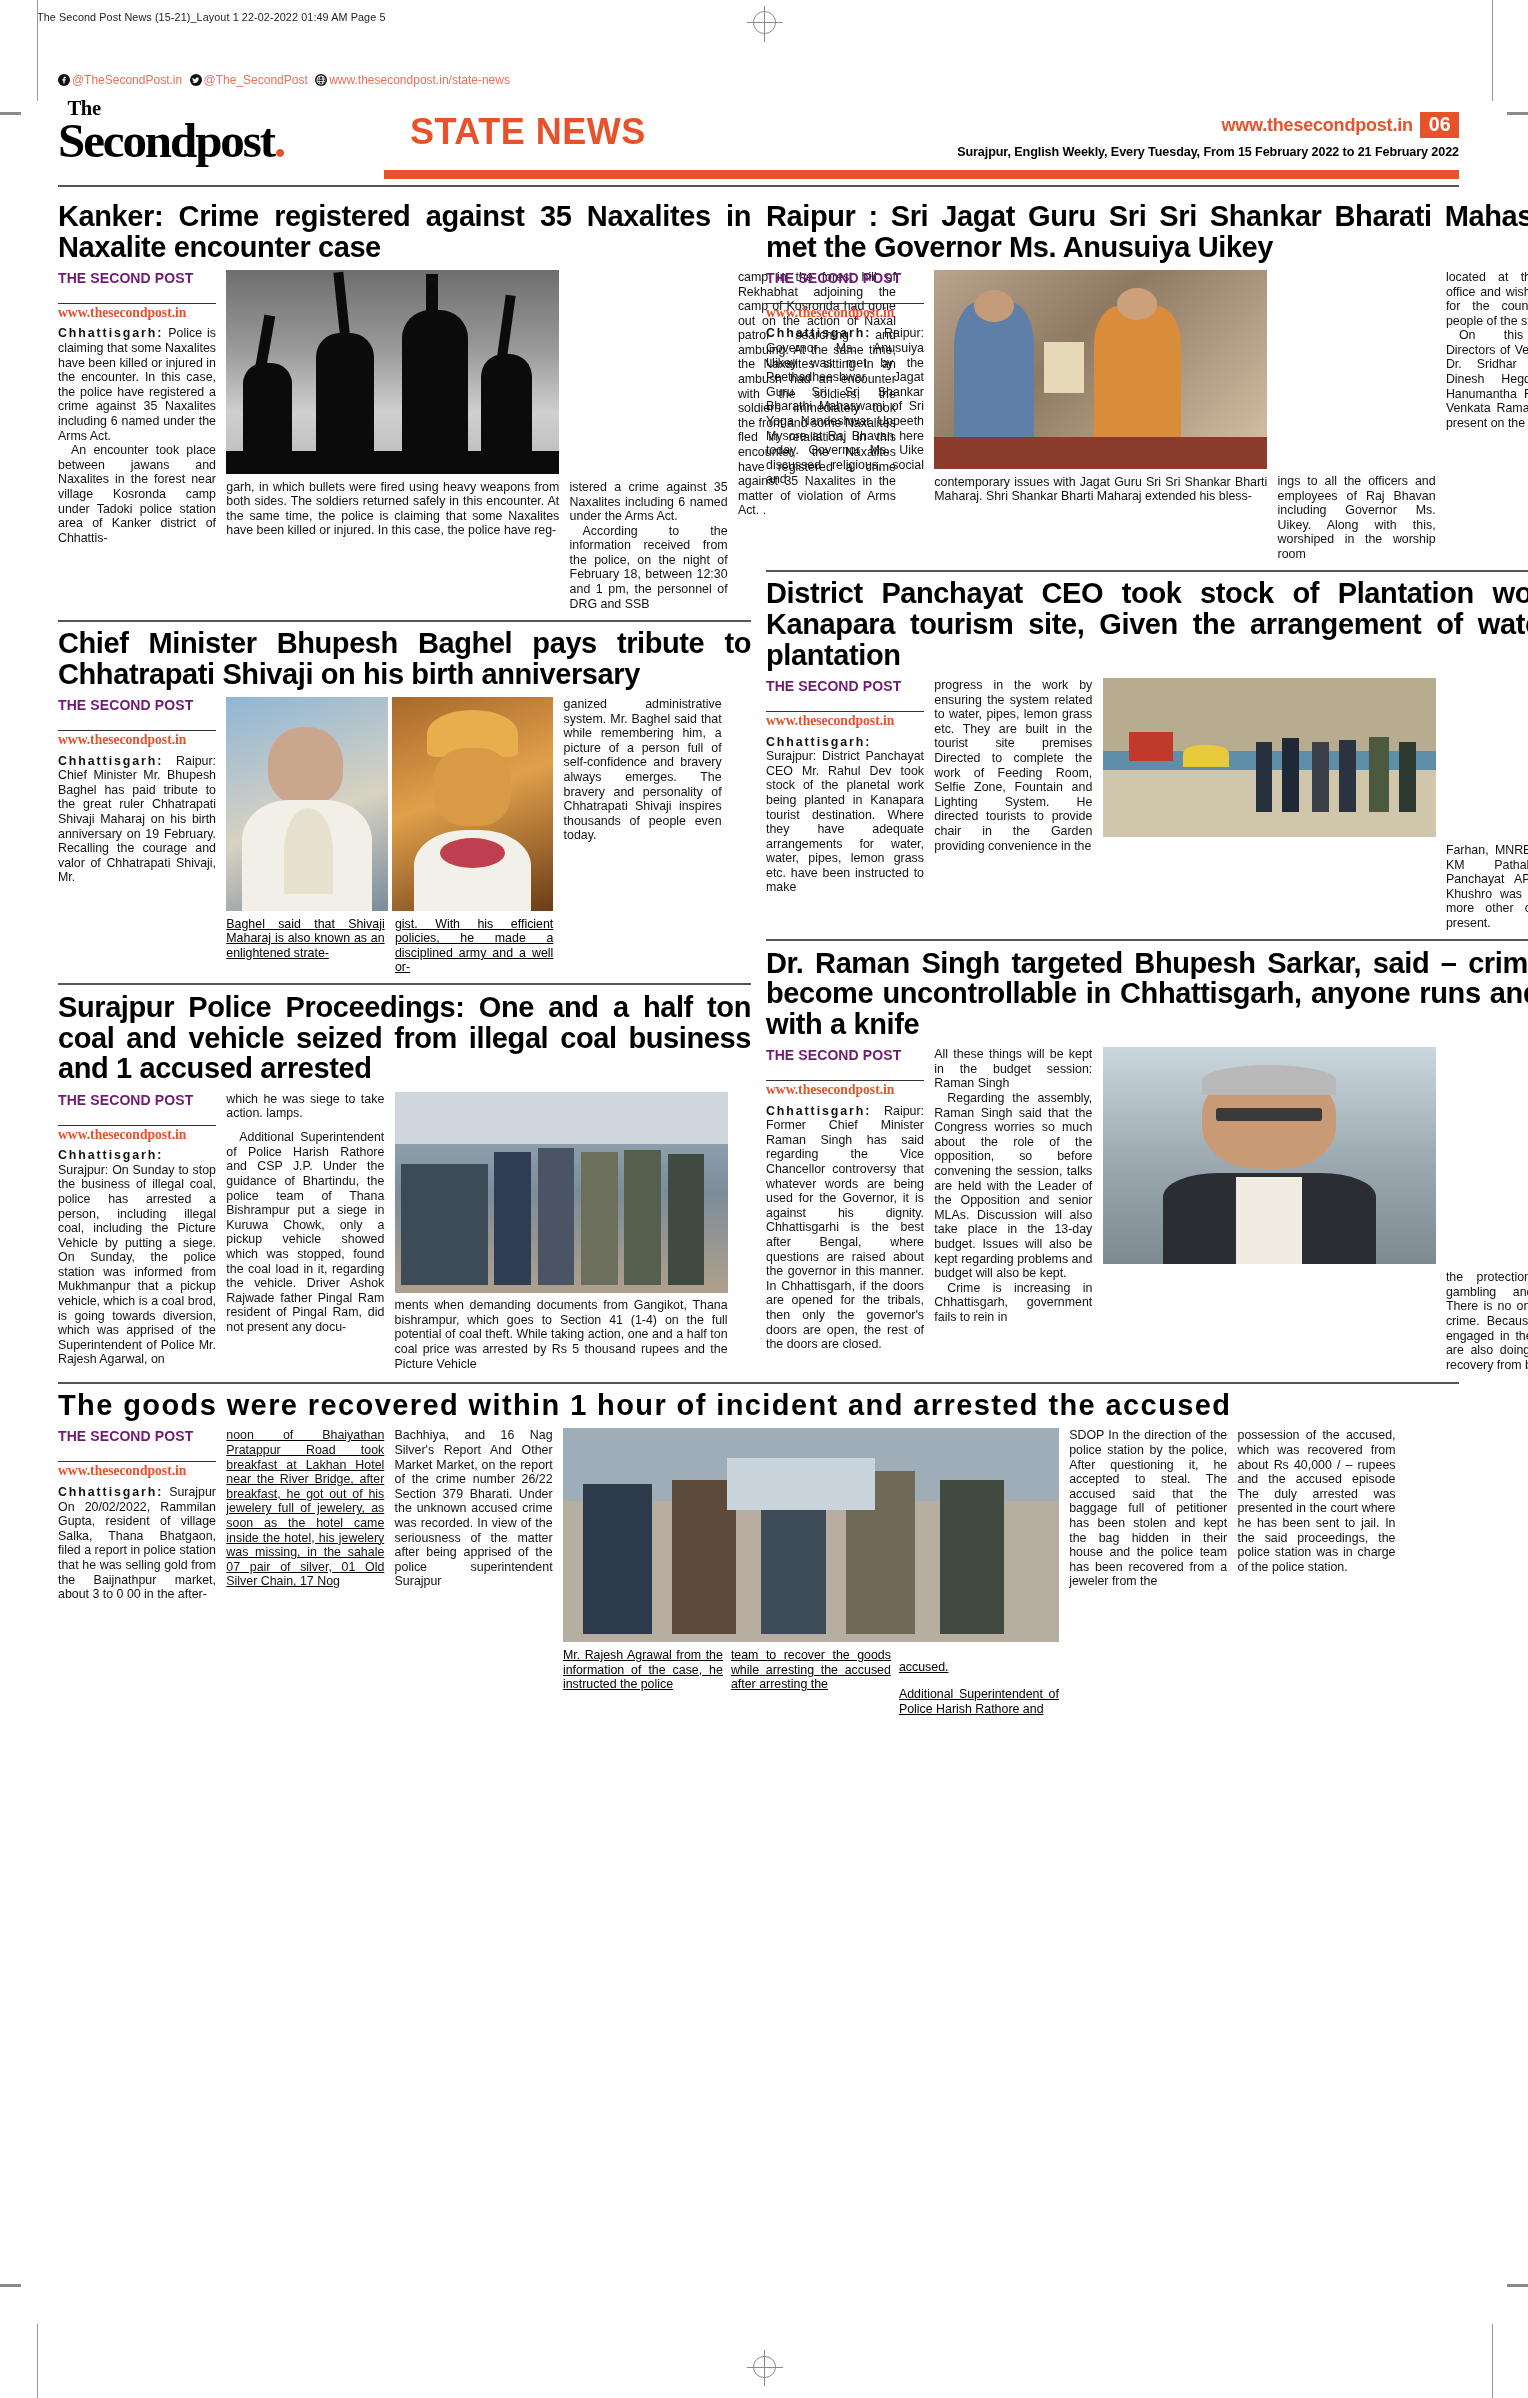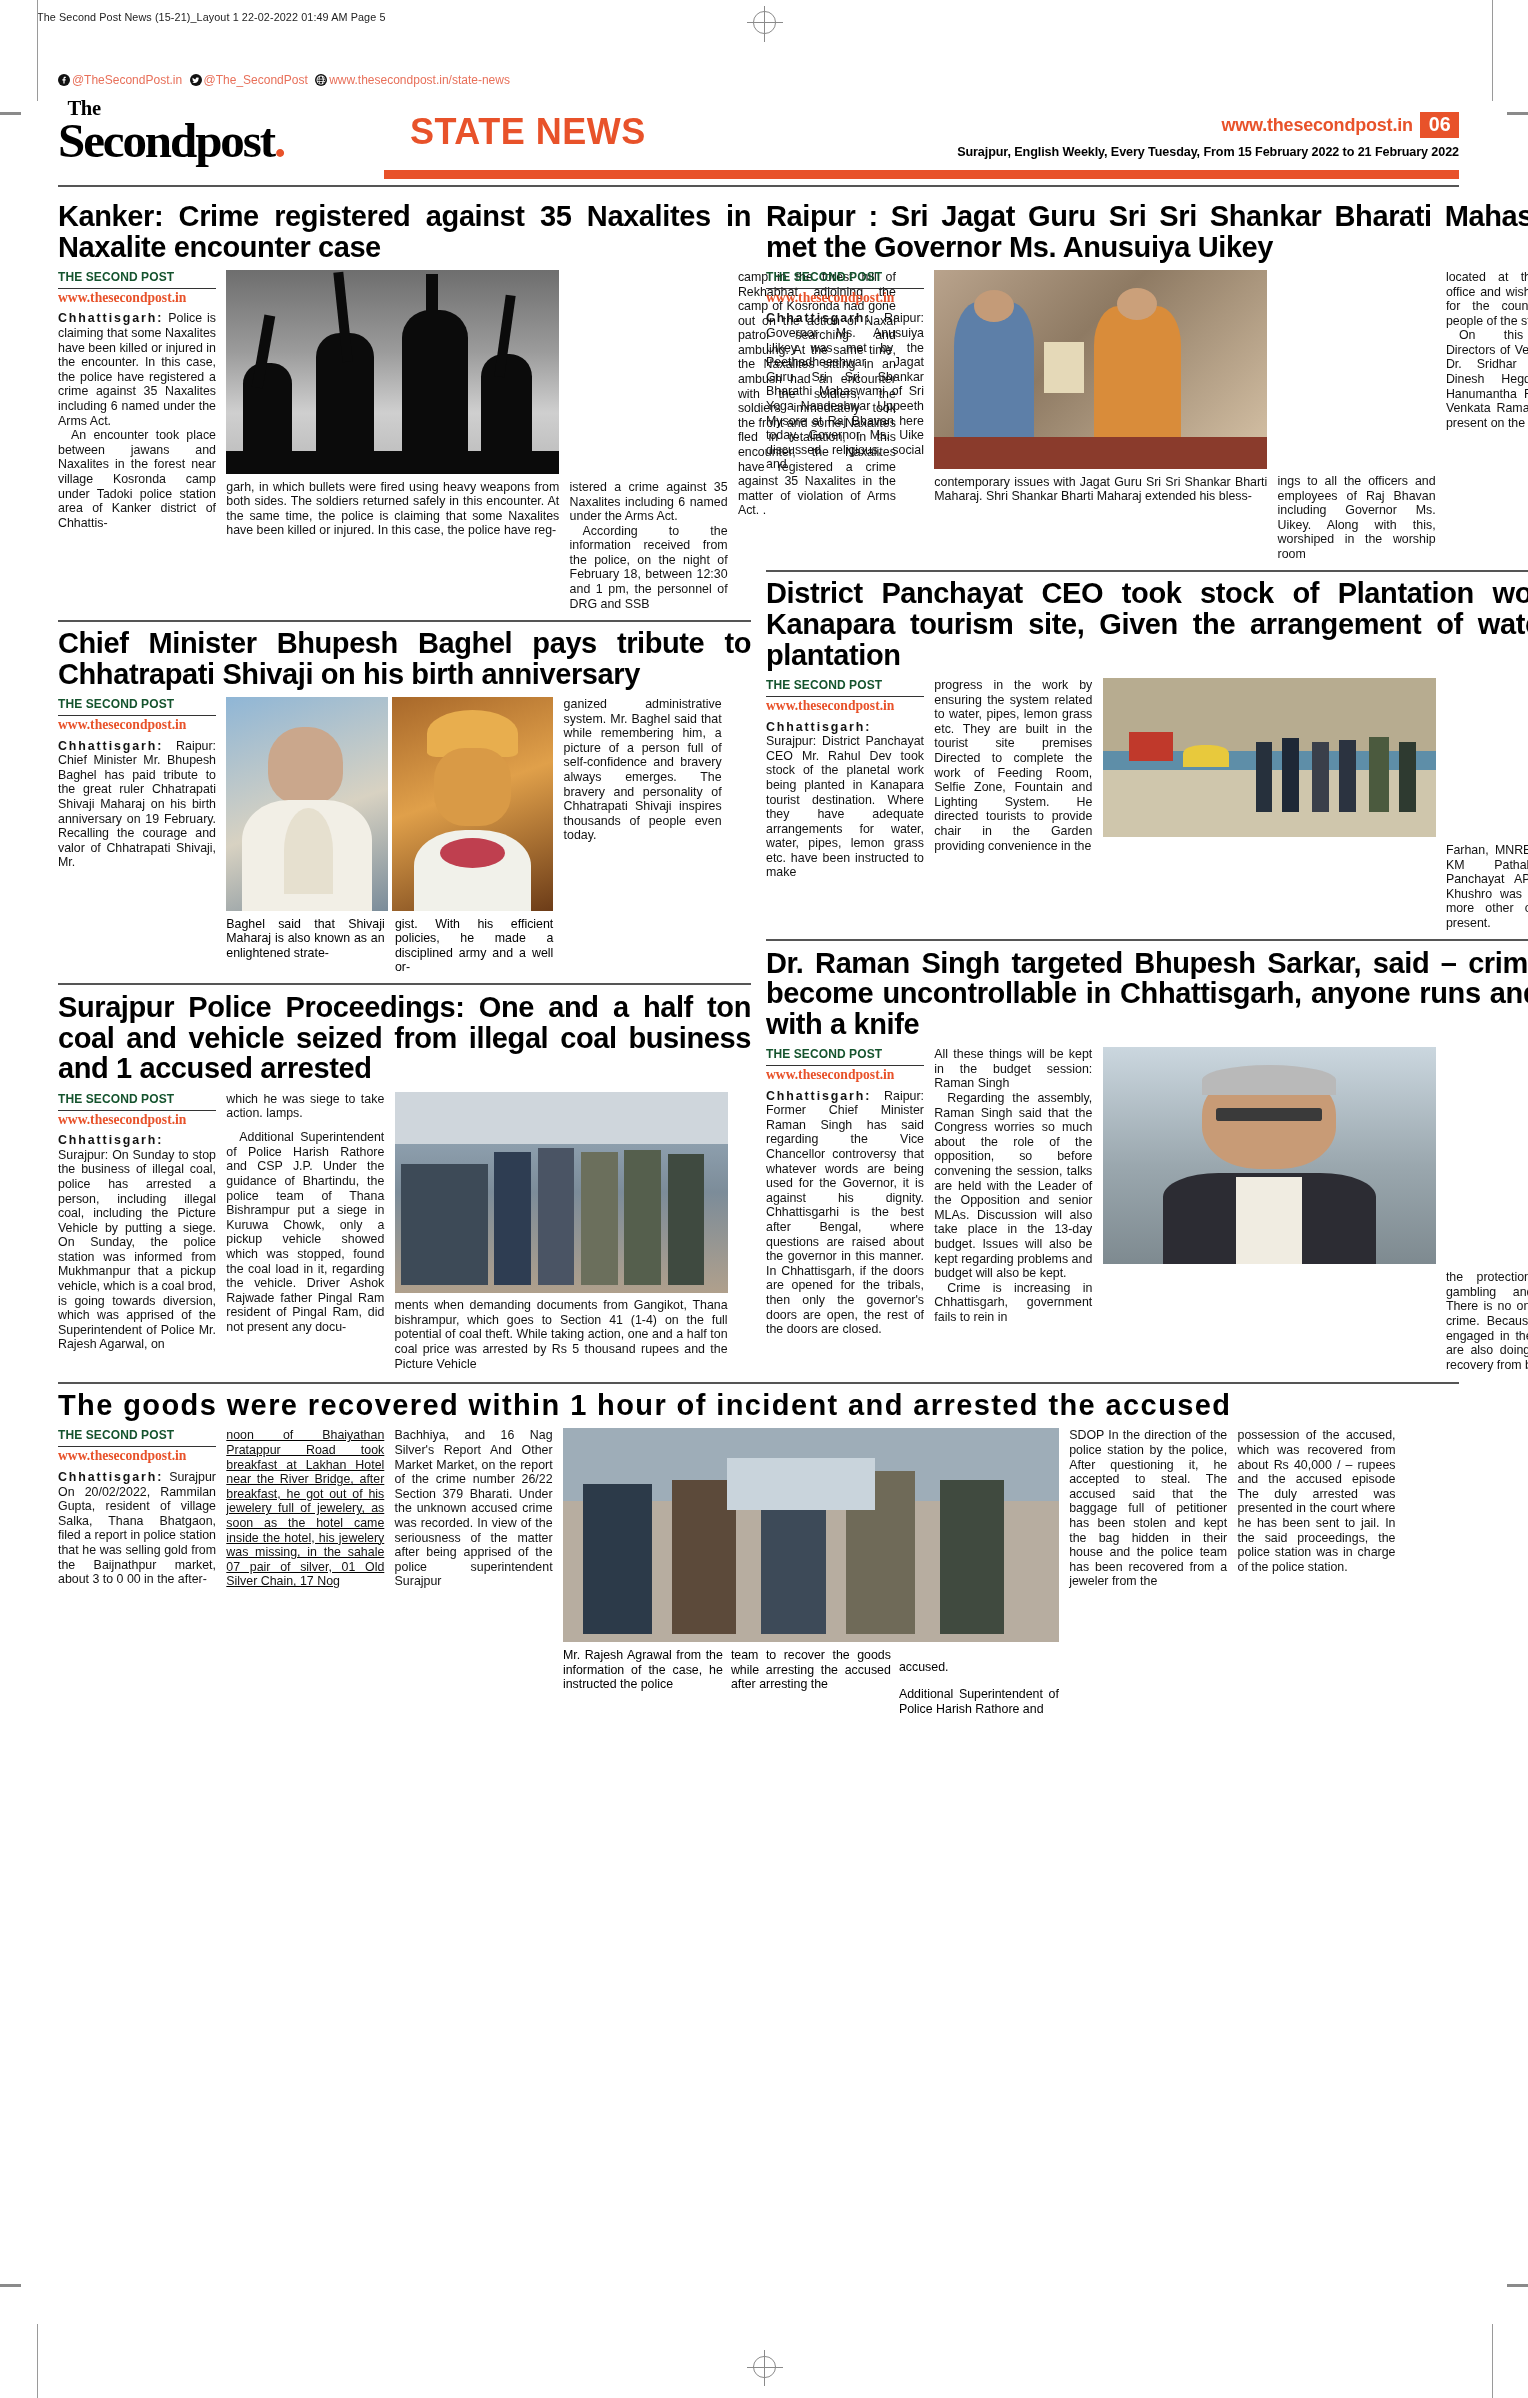"THE SECOND POST" .byline-label { color: #14532d -> #701a75; font-size: 12px -> 14px; padding-bottom: 4px -> 17px }
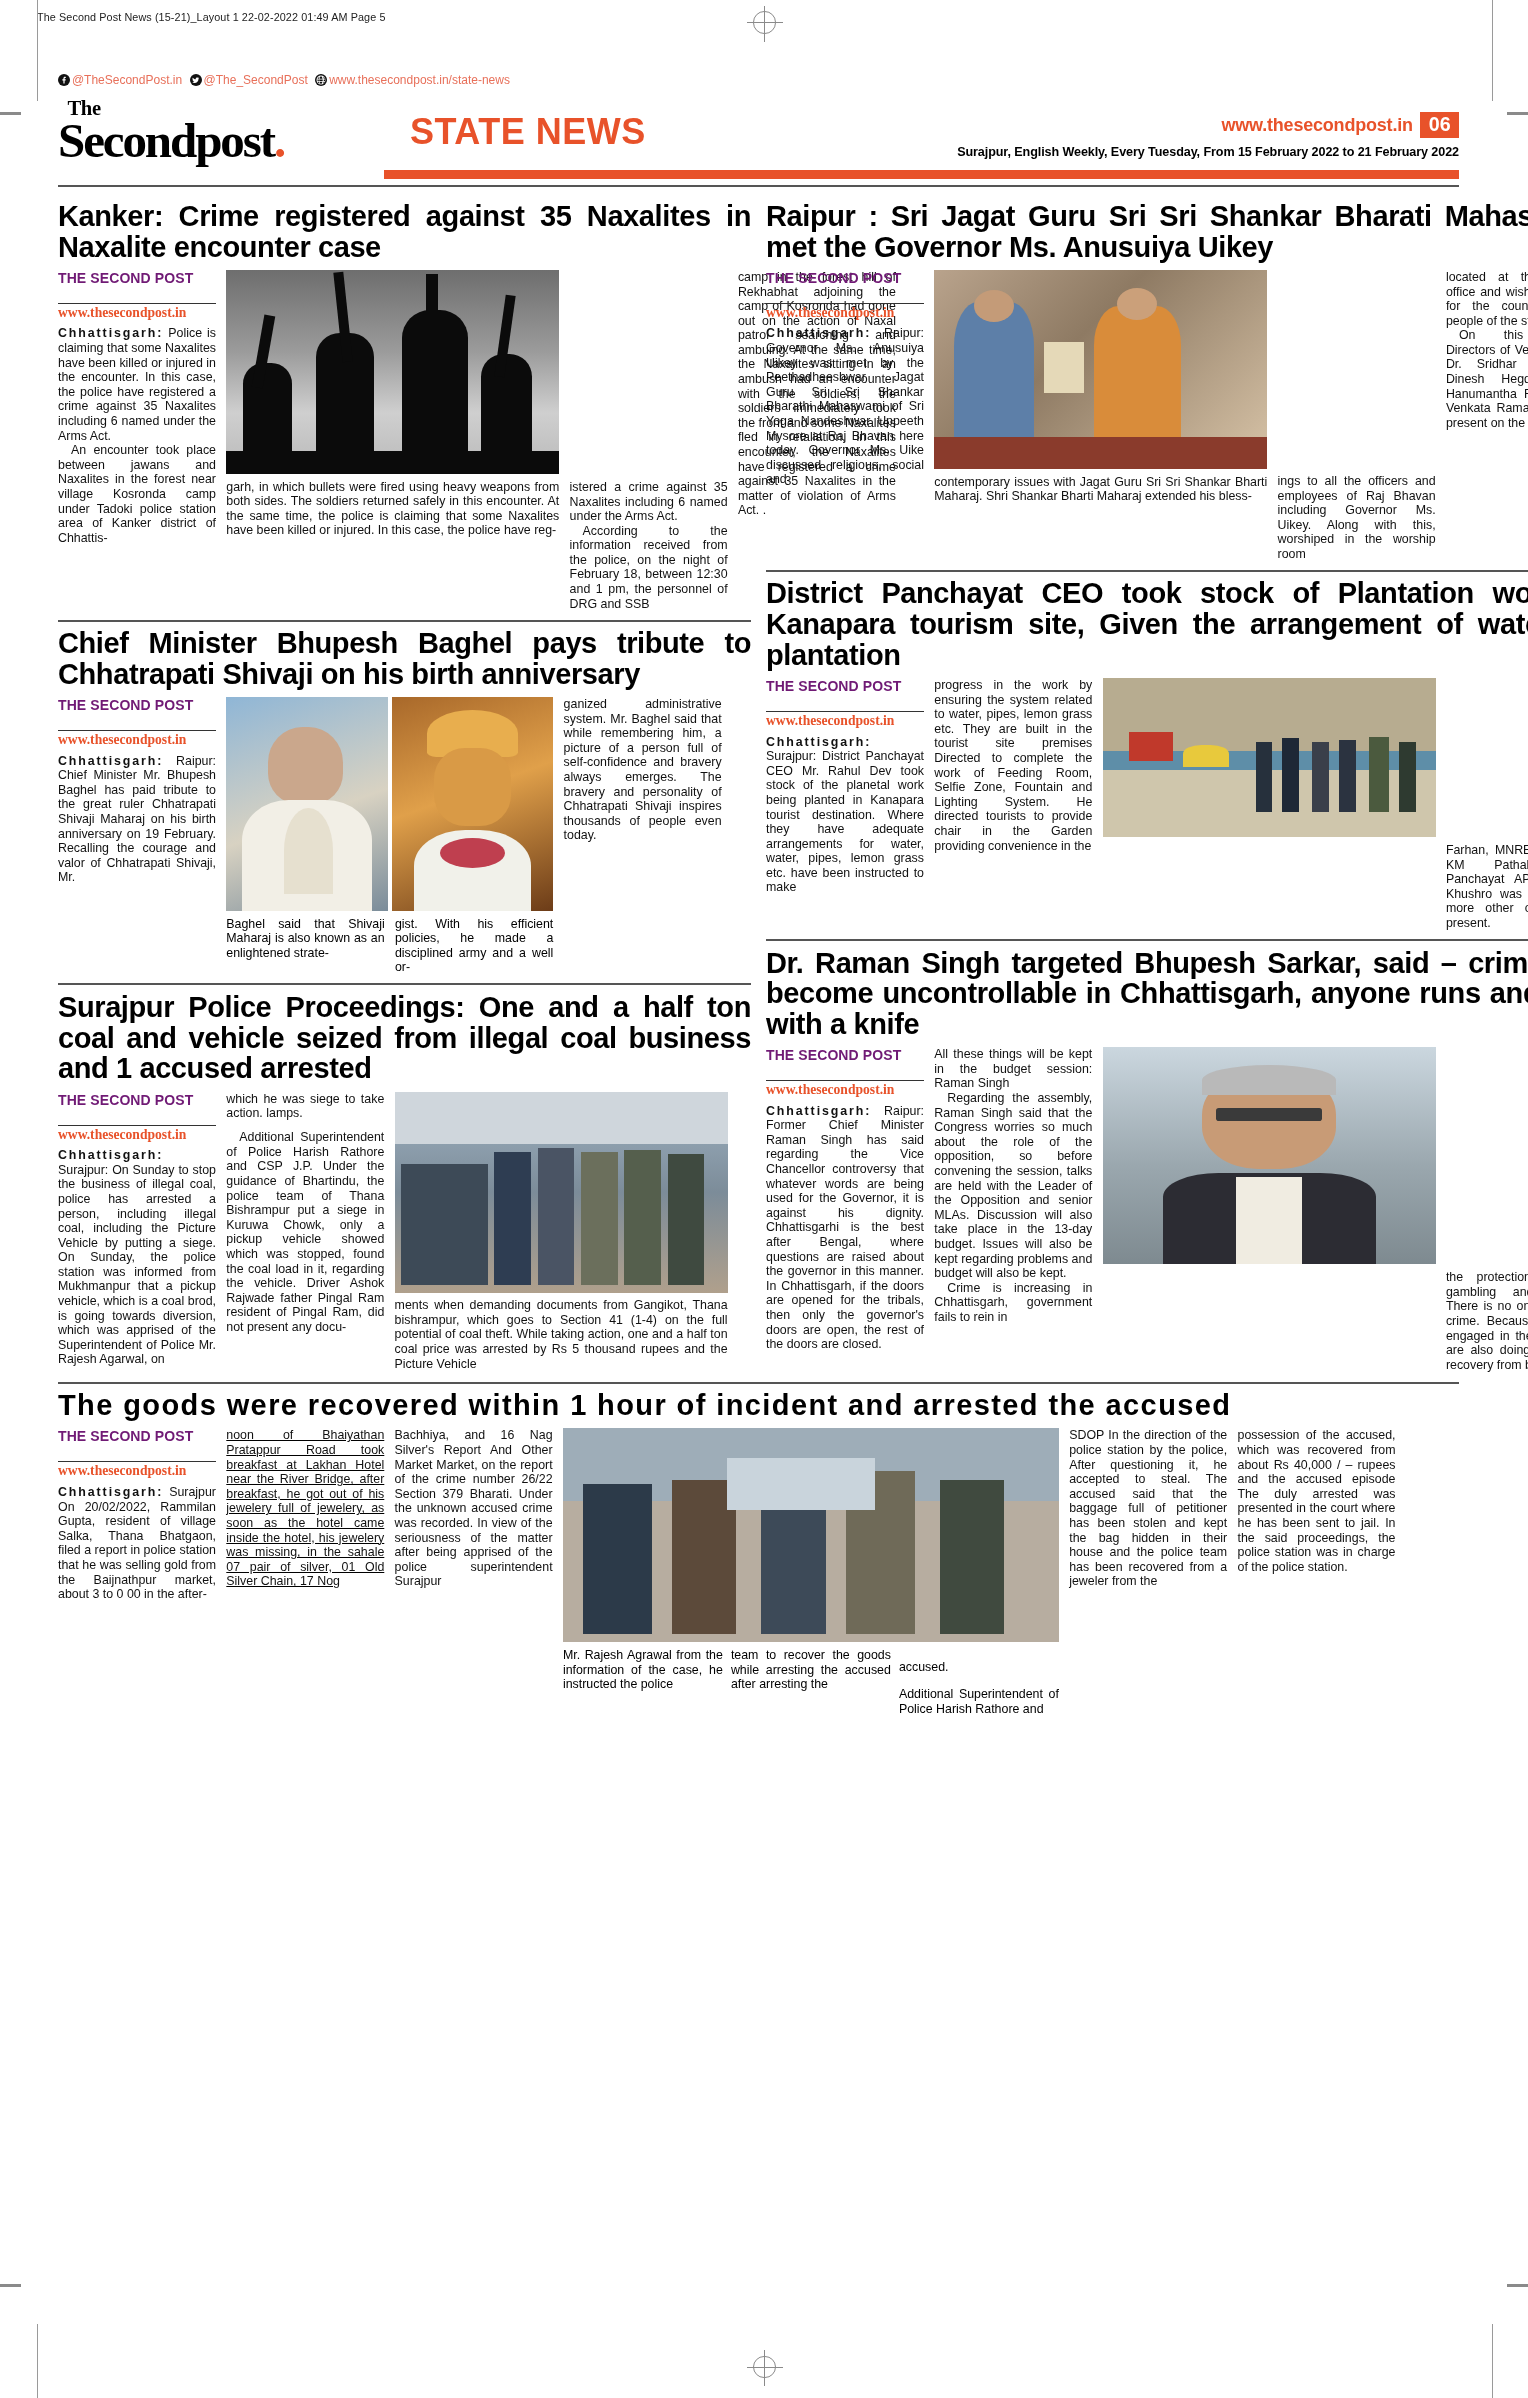"Baghel said that Shivaji Maharaj" .figcap { text-decoration: none -> underline }
